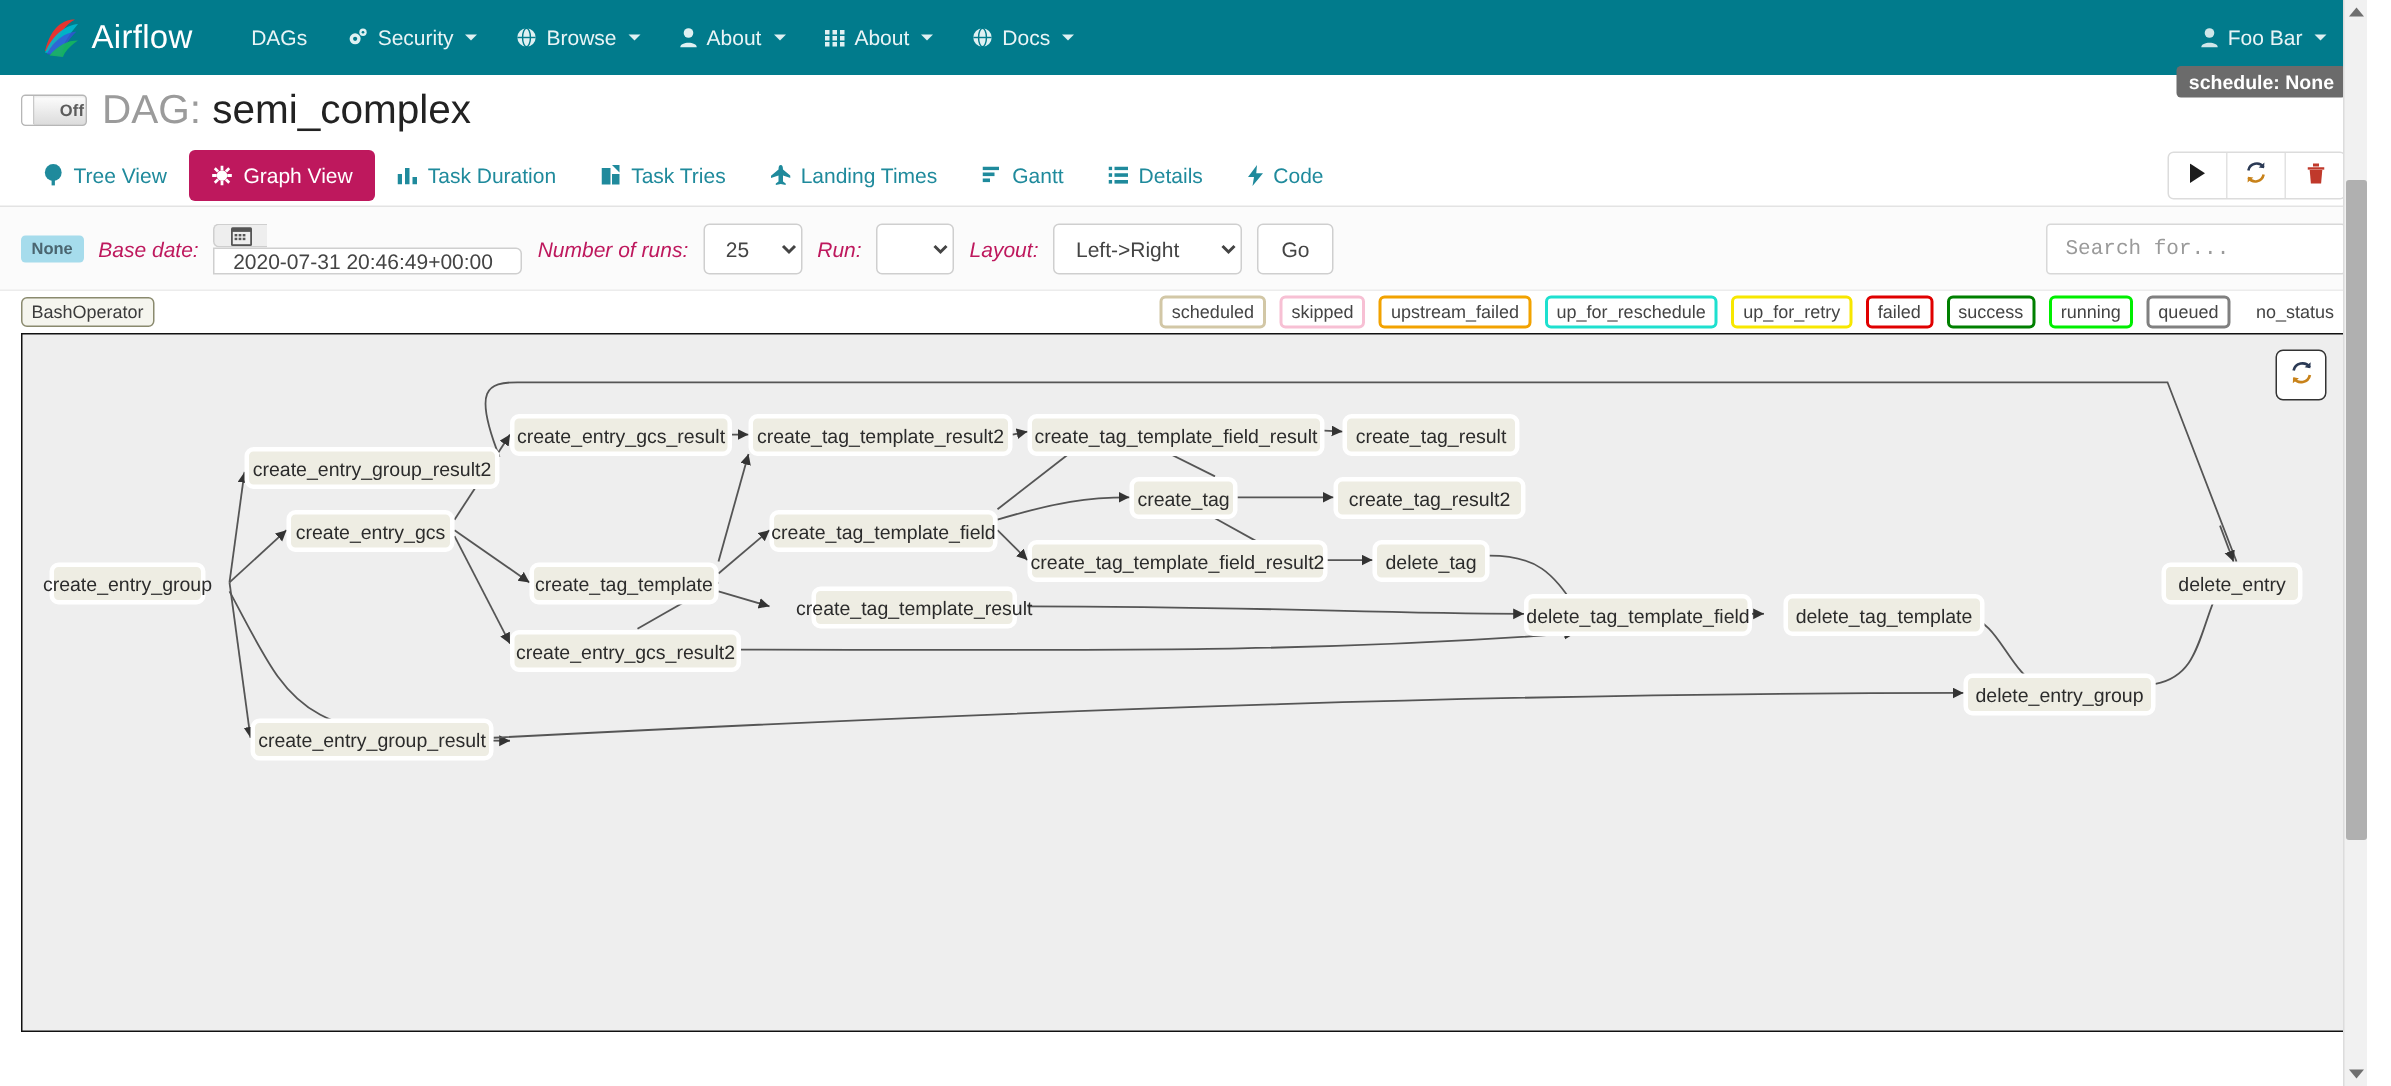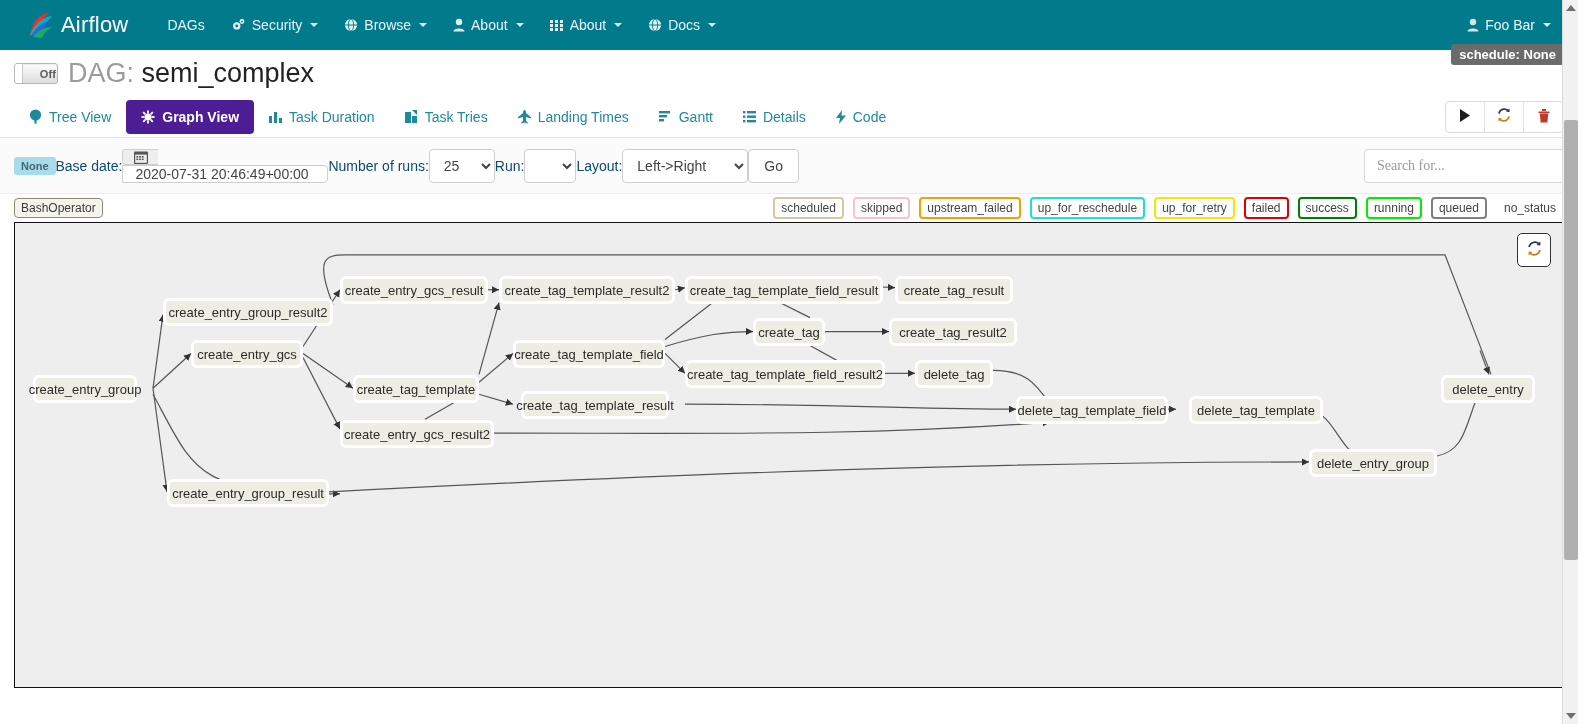"Graph View" .tab.active { background: #4c1d95 -> #be185d; font-weight: bold -> none }
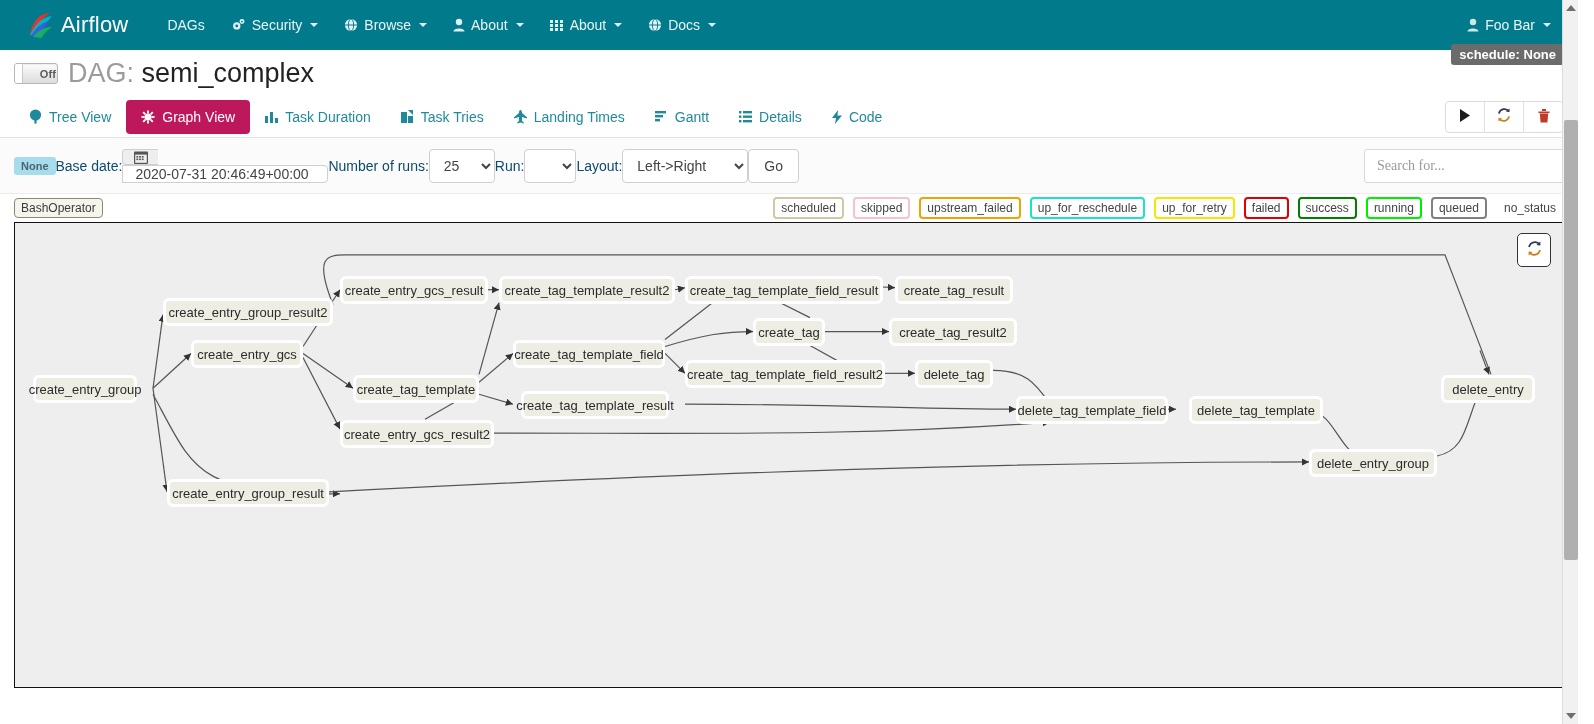"None" .filter-row { gap: none -> 10px }
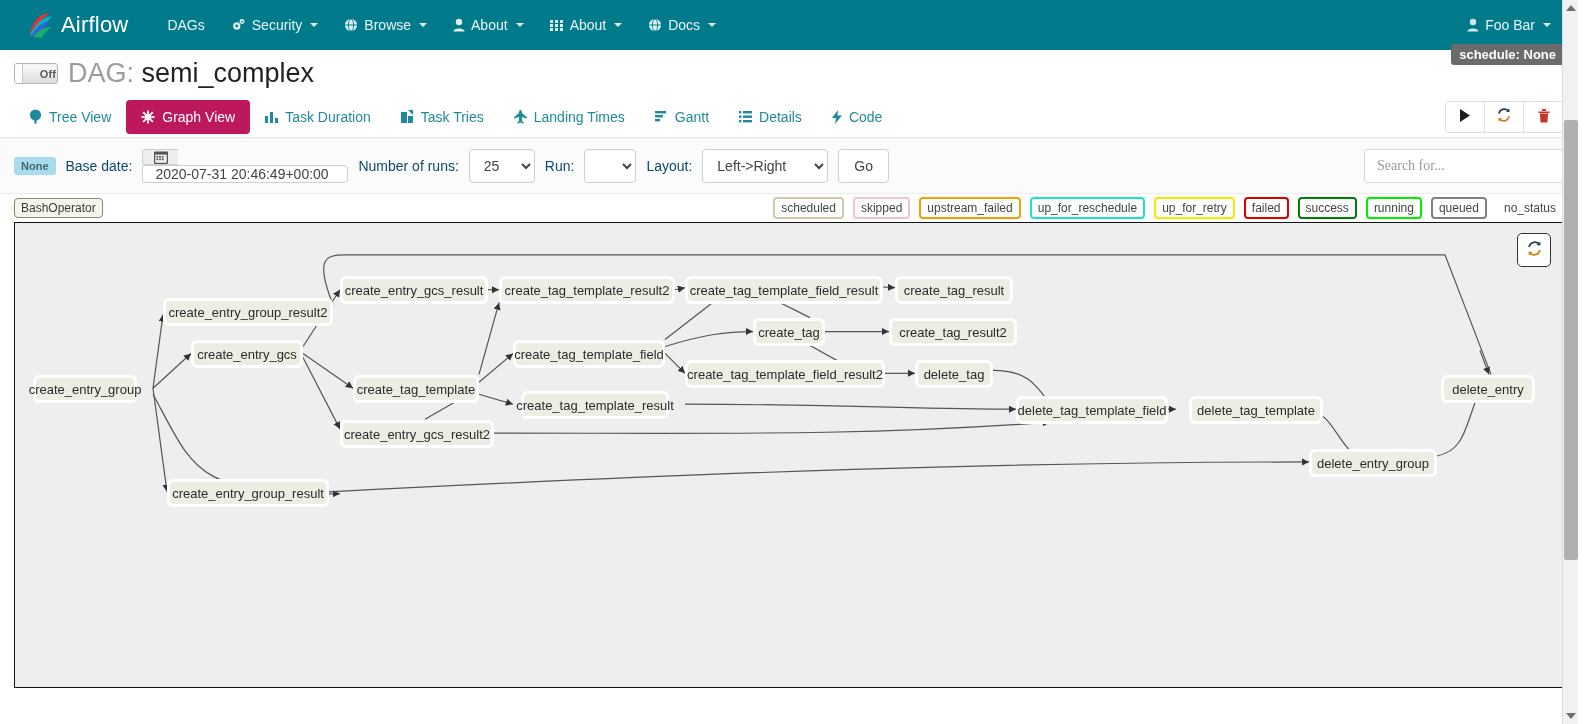"Base date:" .lbl { color: #0c4a6e -> #be185d; font-style: none -> italic }
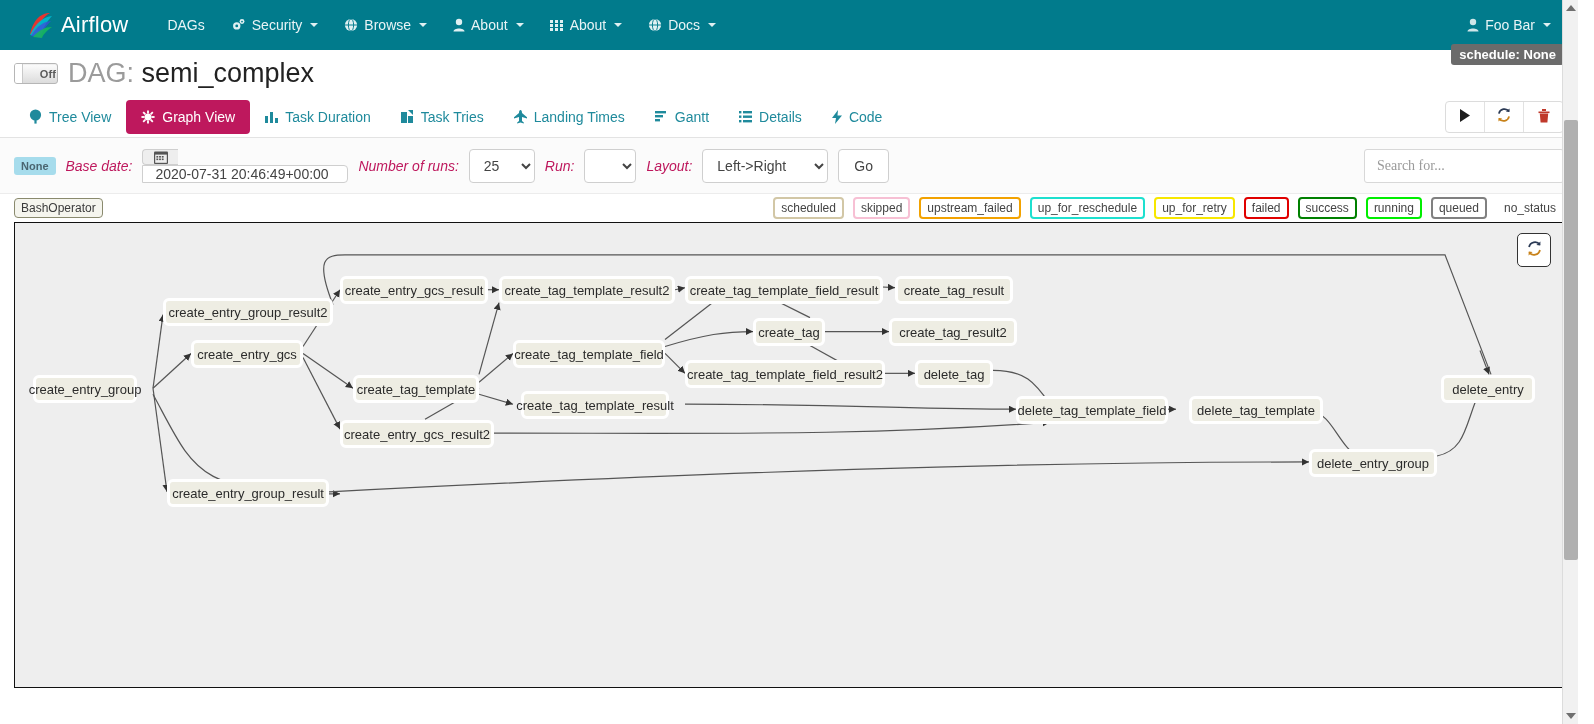"Search for..." .search-box { font-family: Liberation Serif, serif -> Liberation Mono, monospace }
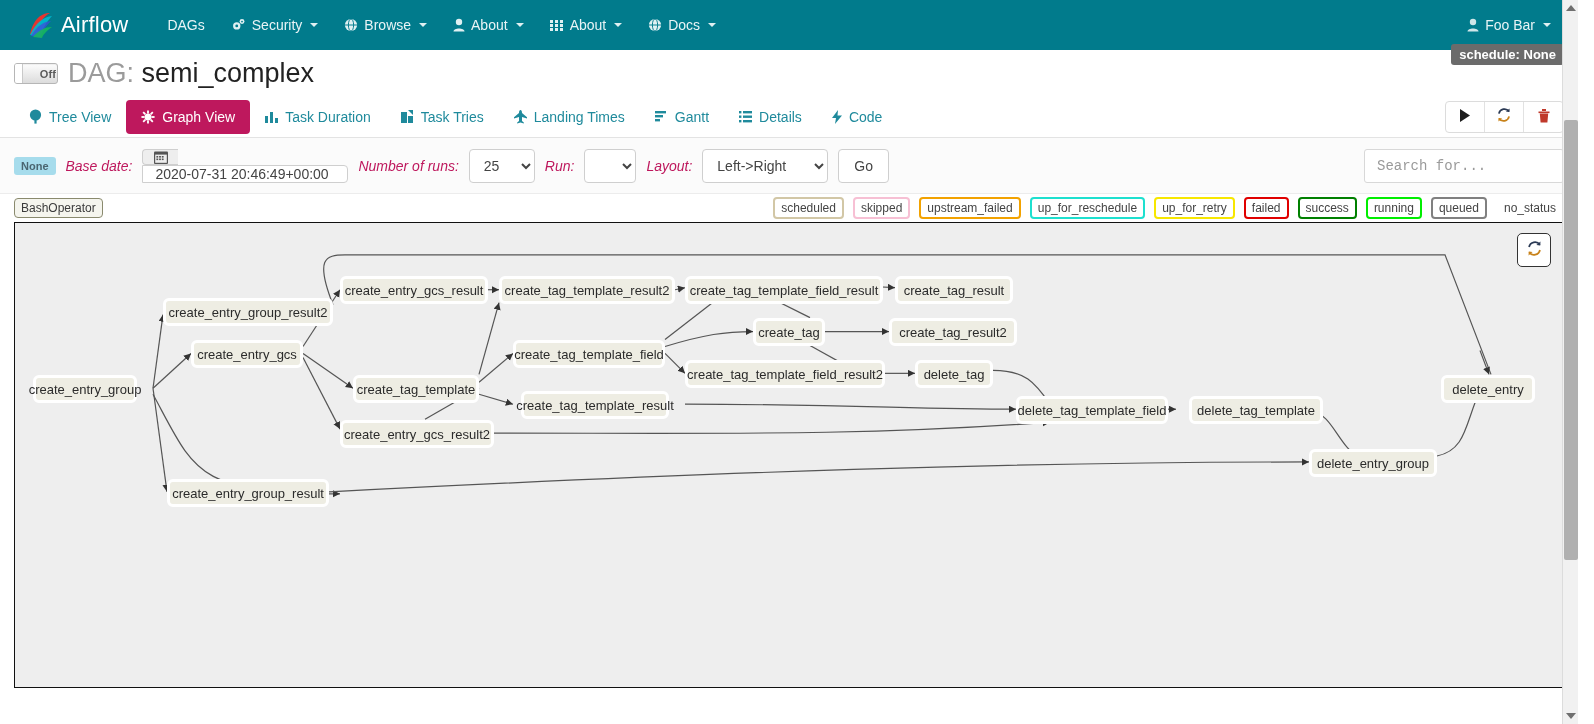"create_tag_template_result" div.node { left: 506px -> 526px; width: 148px -> 137px }
